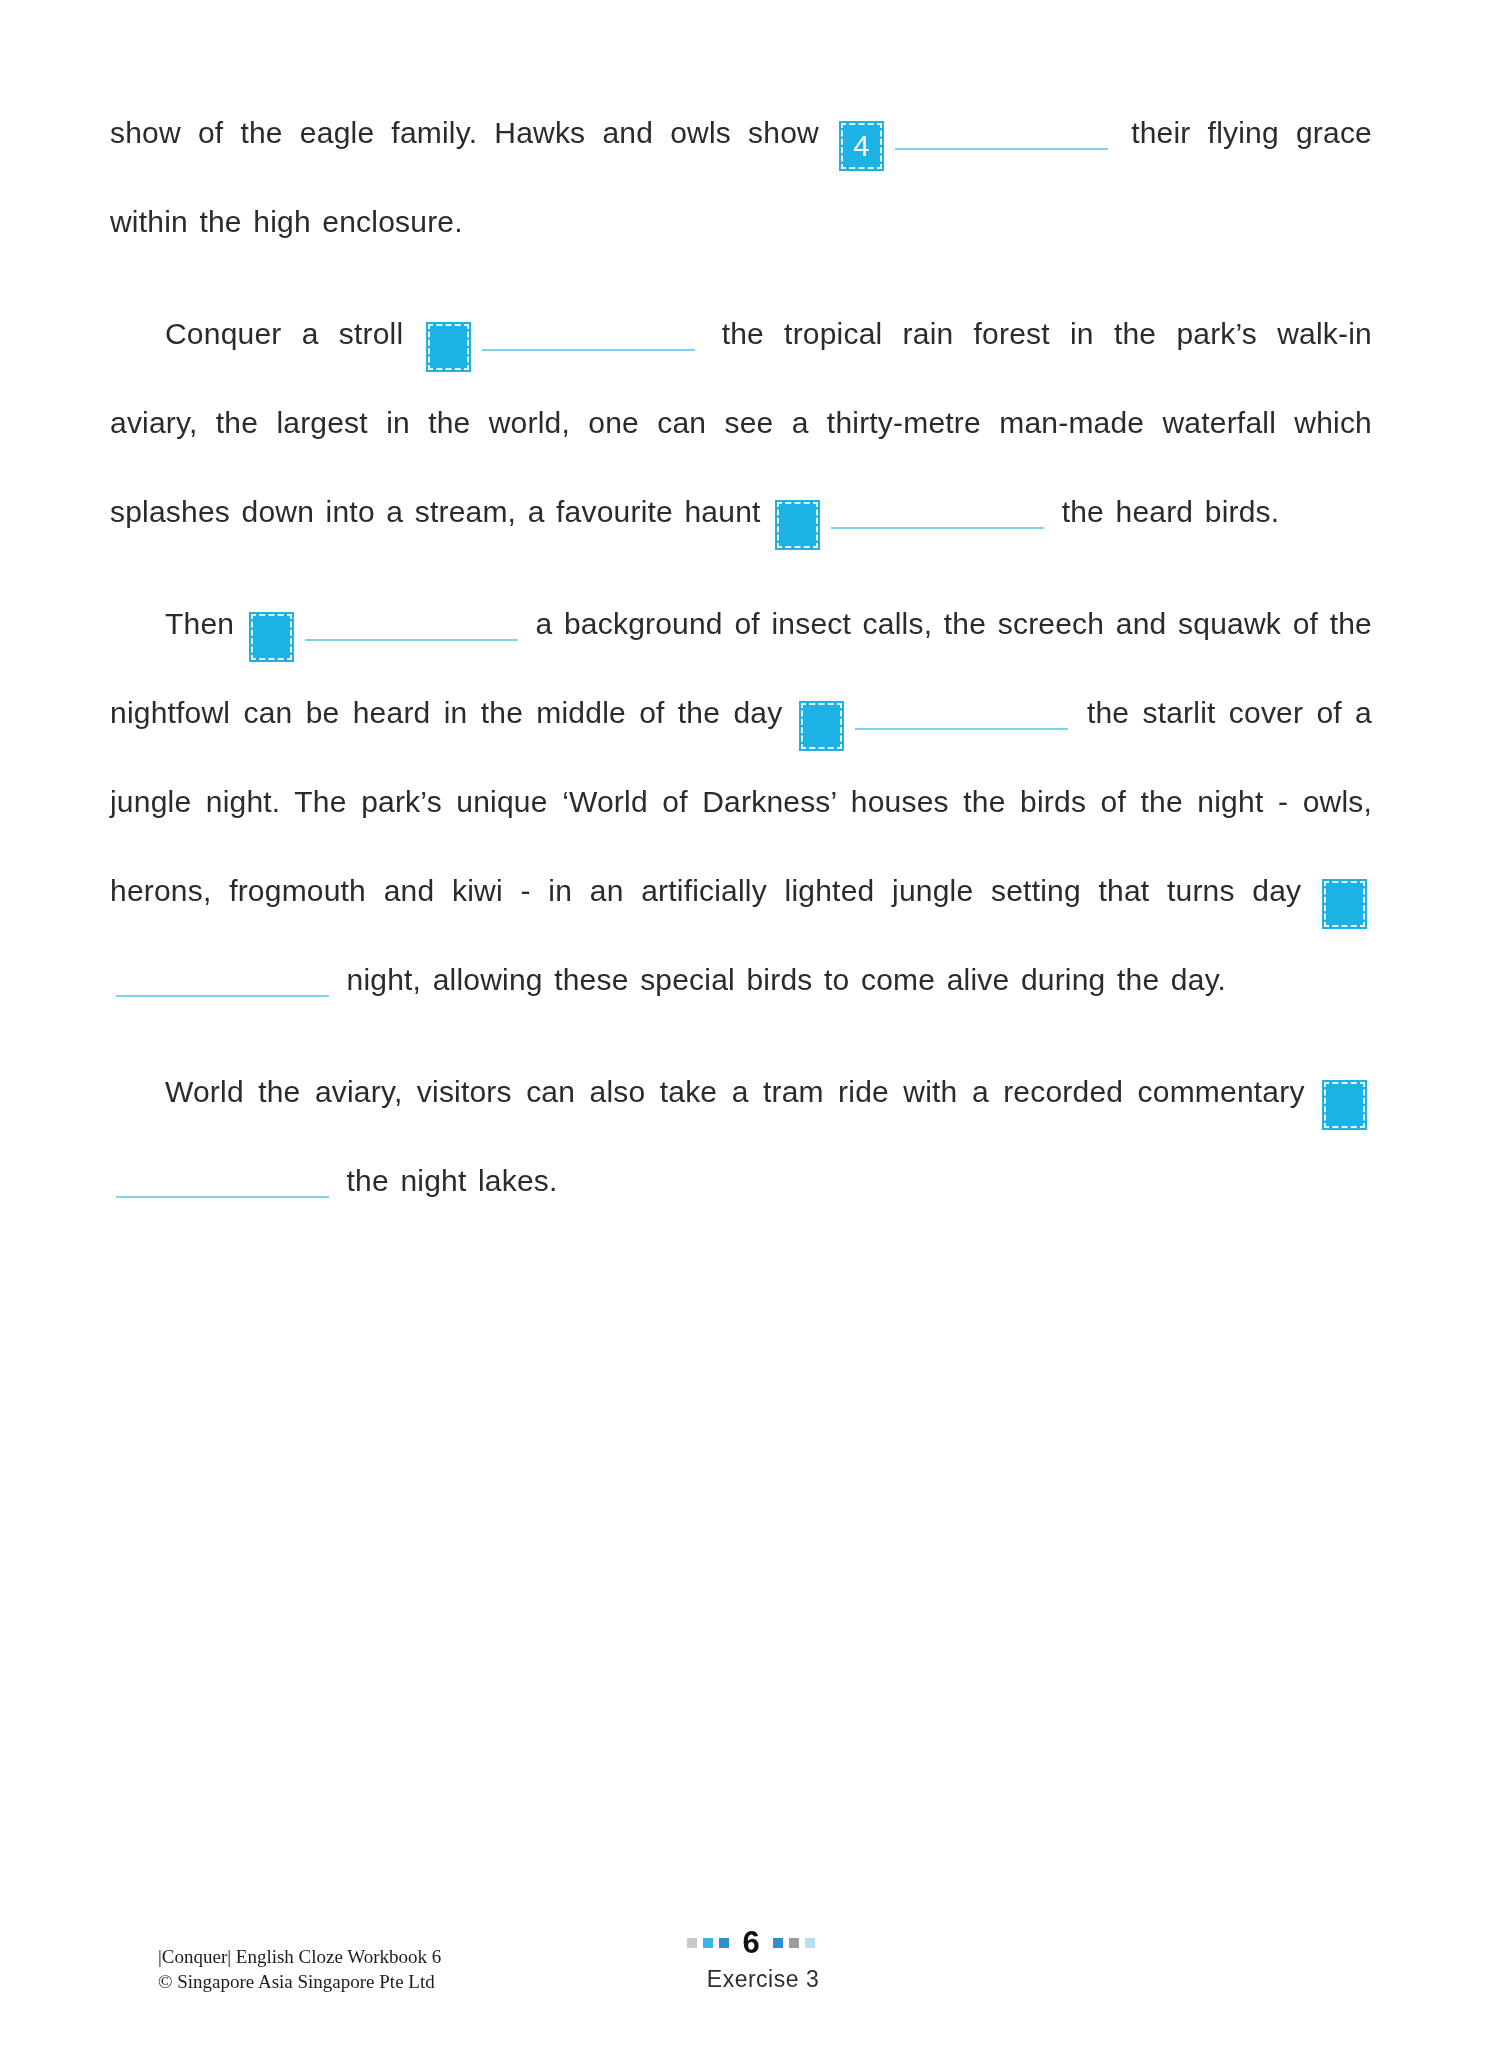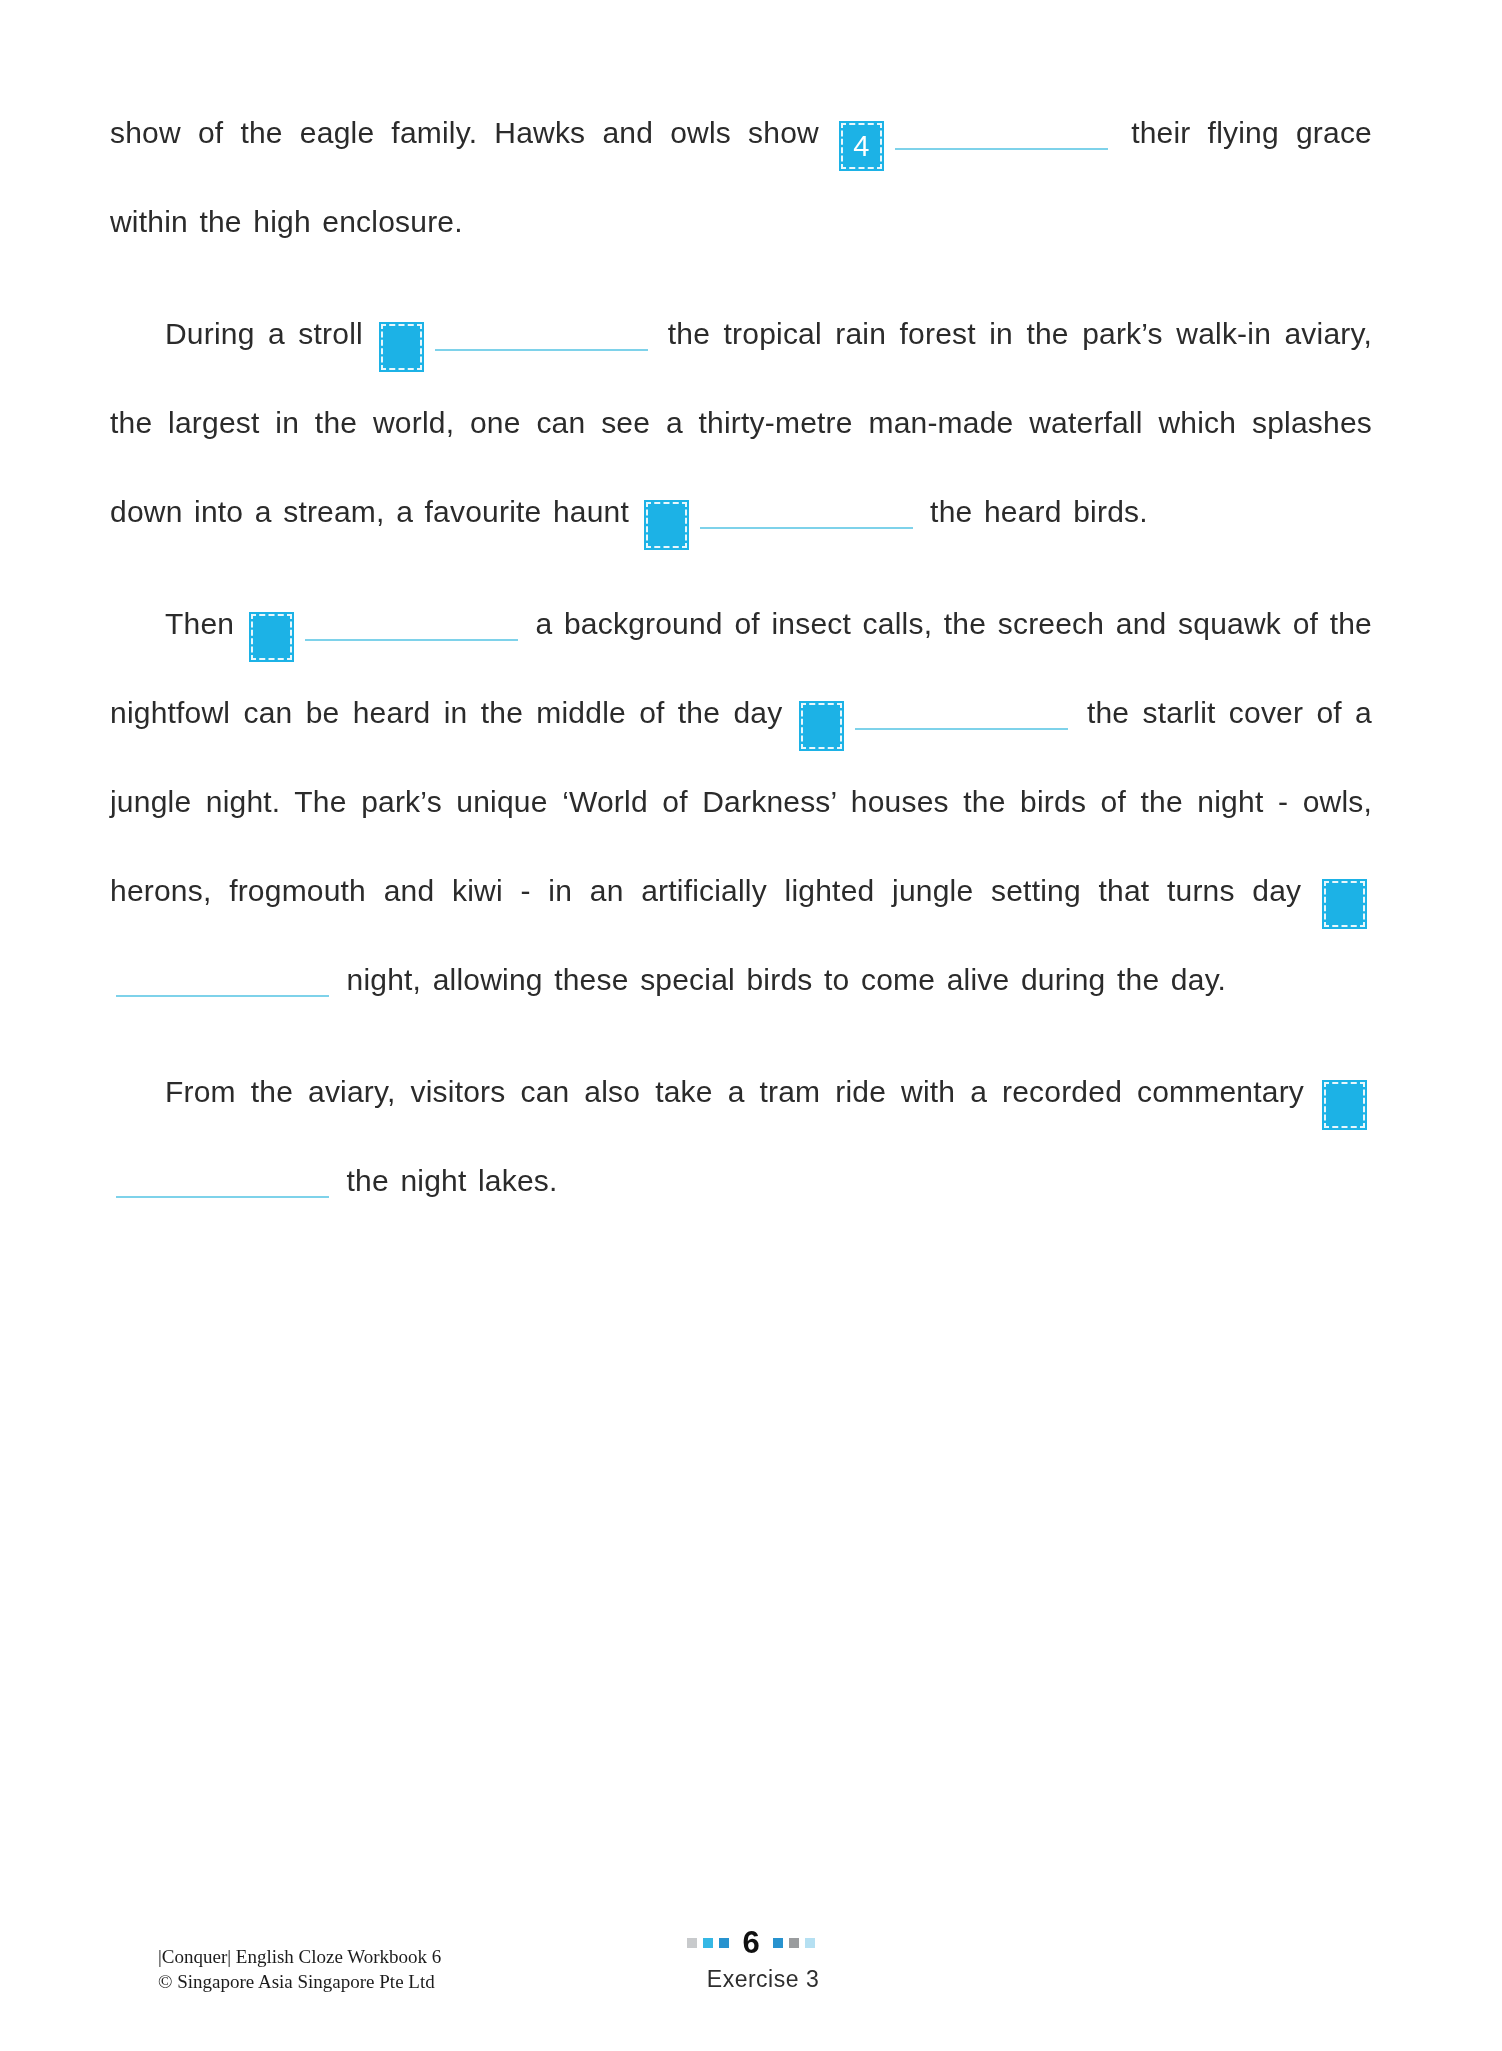"During a stroll" span { text: During -> Conquer }
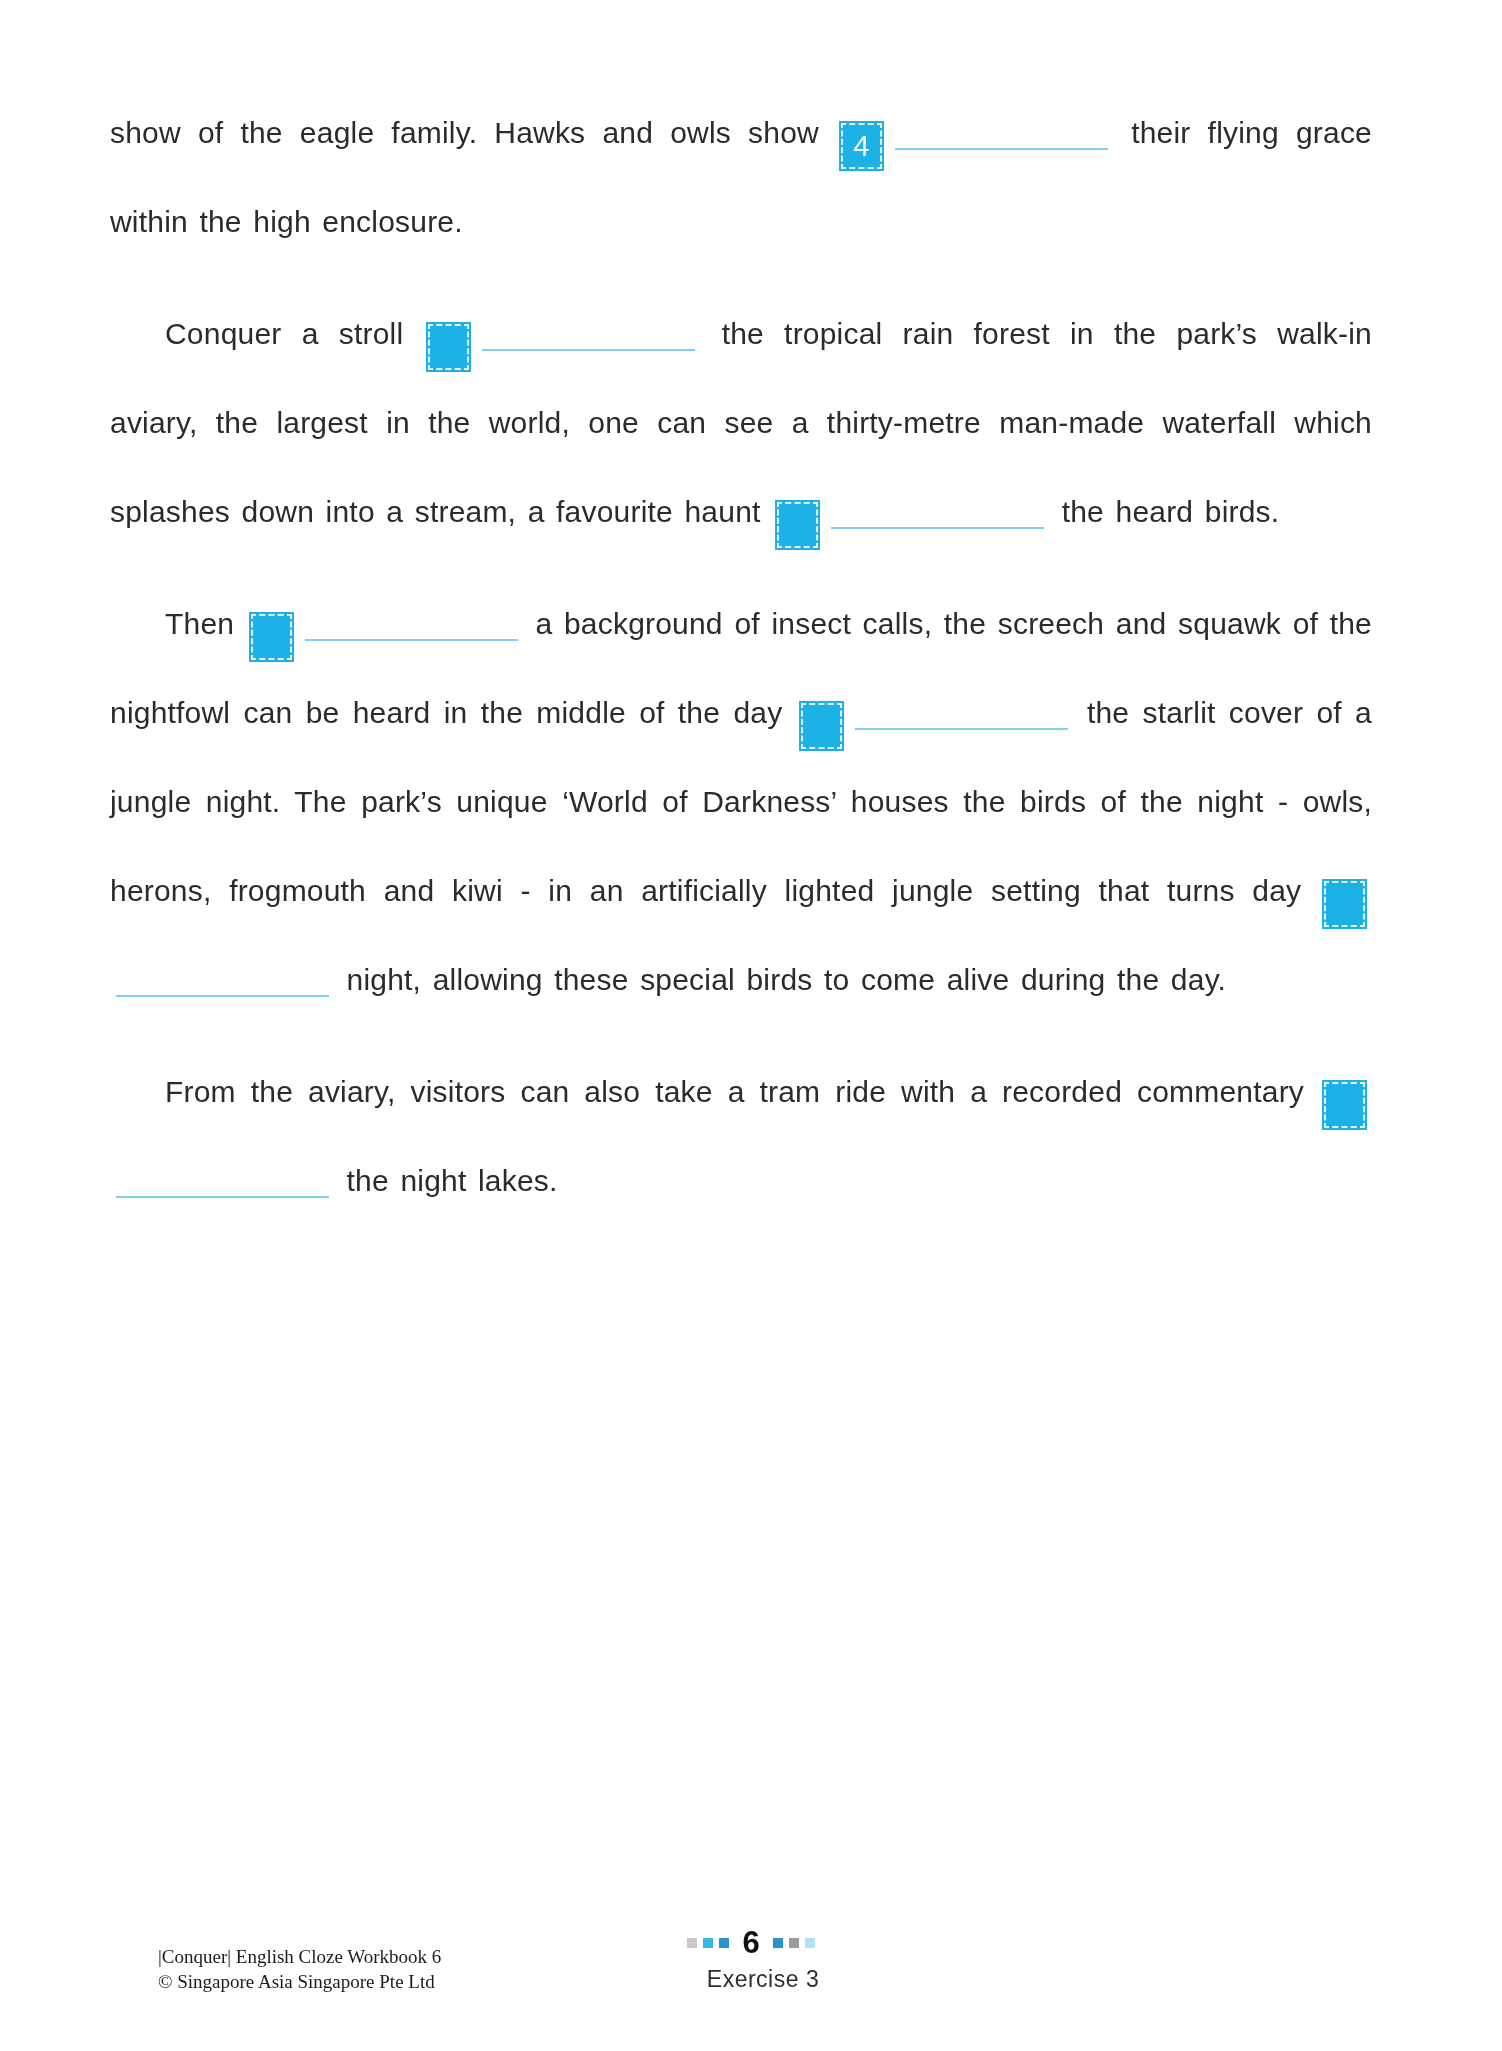"From the aviary, visitors can" span { text: From -> World }
